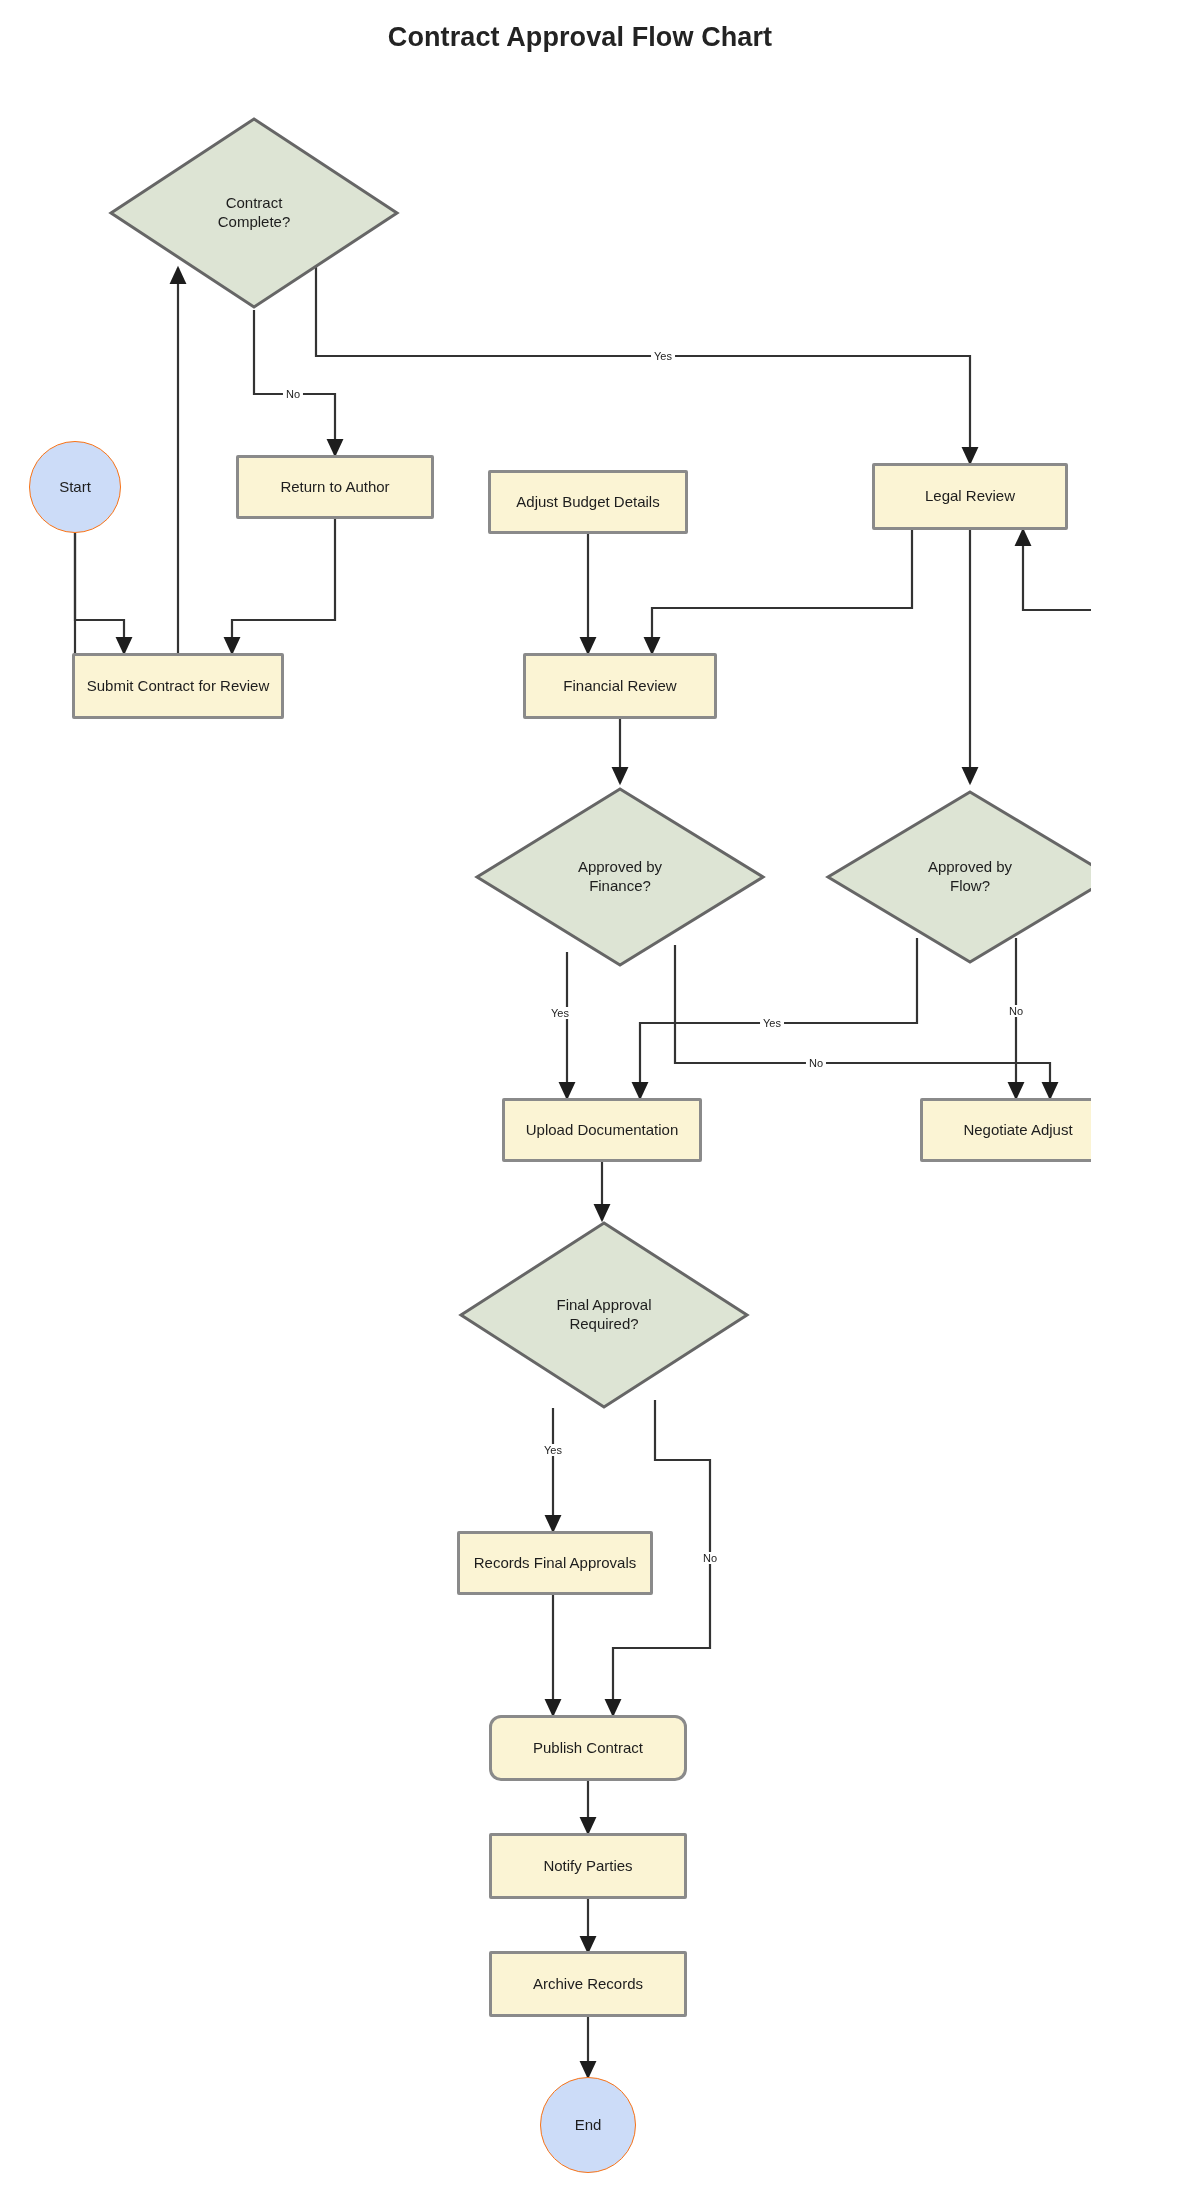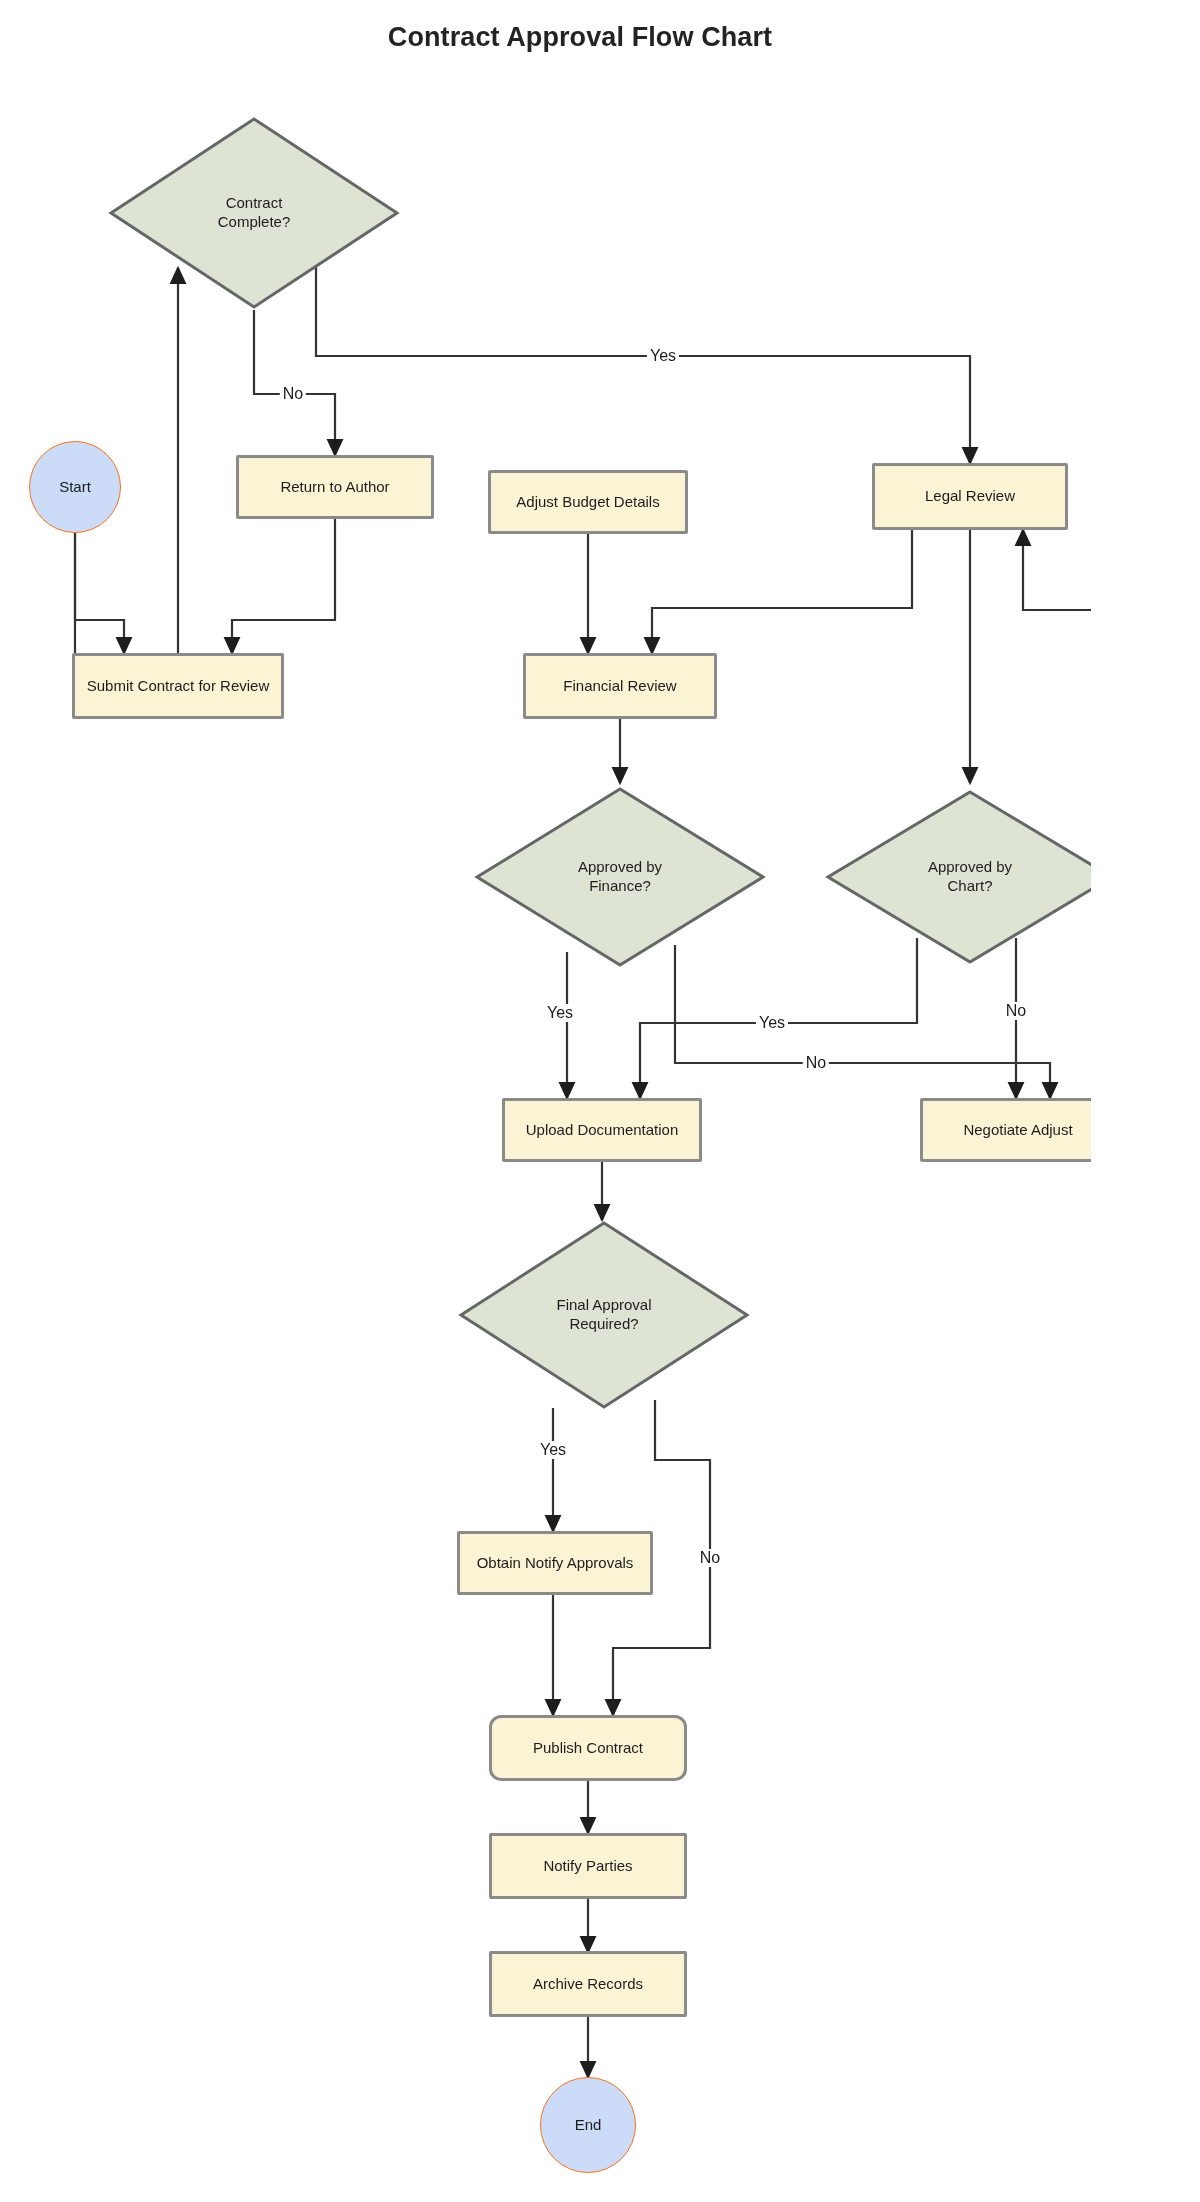"Yes" .edge-label { font-size: 16px -> 11px }
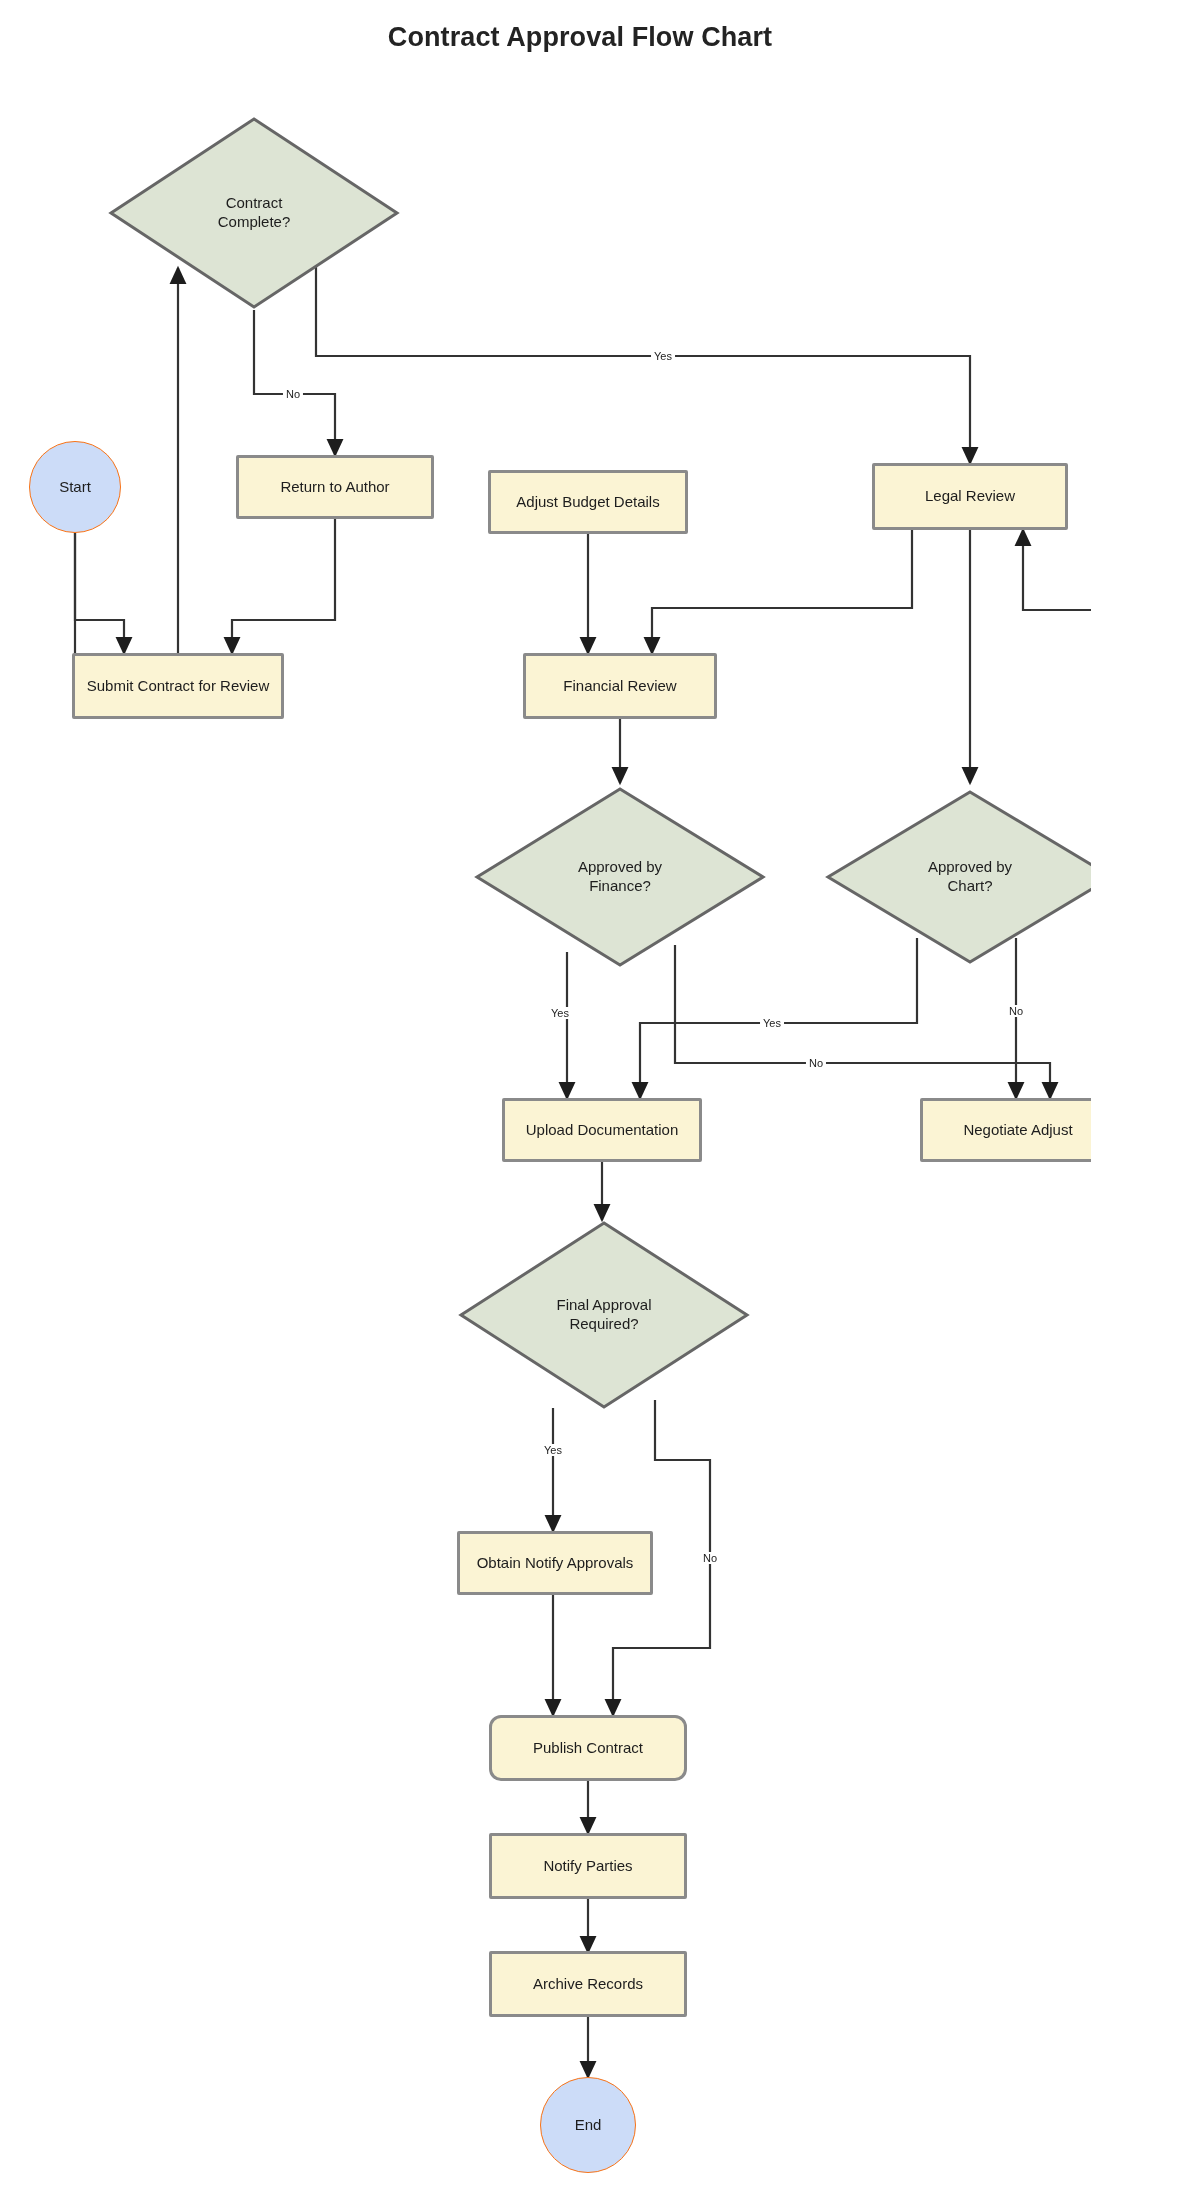"Chart?" span { text: Chart -> Flow }
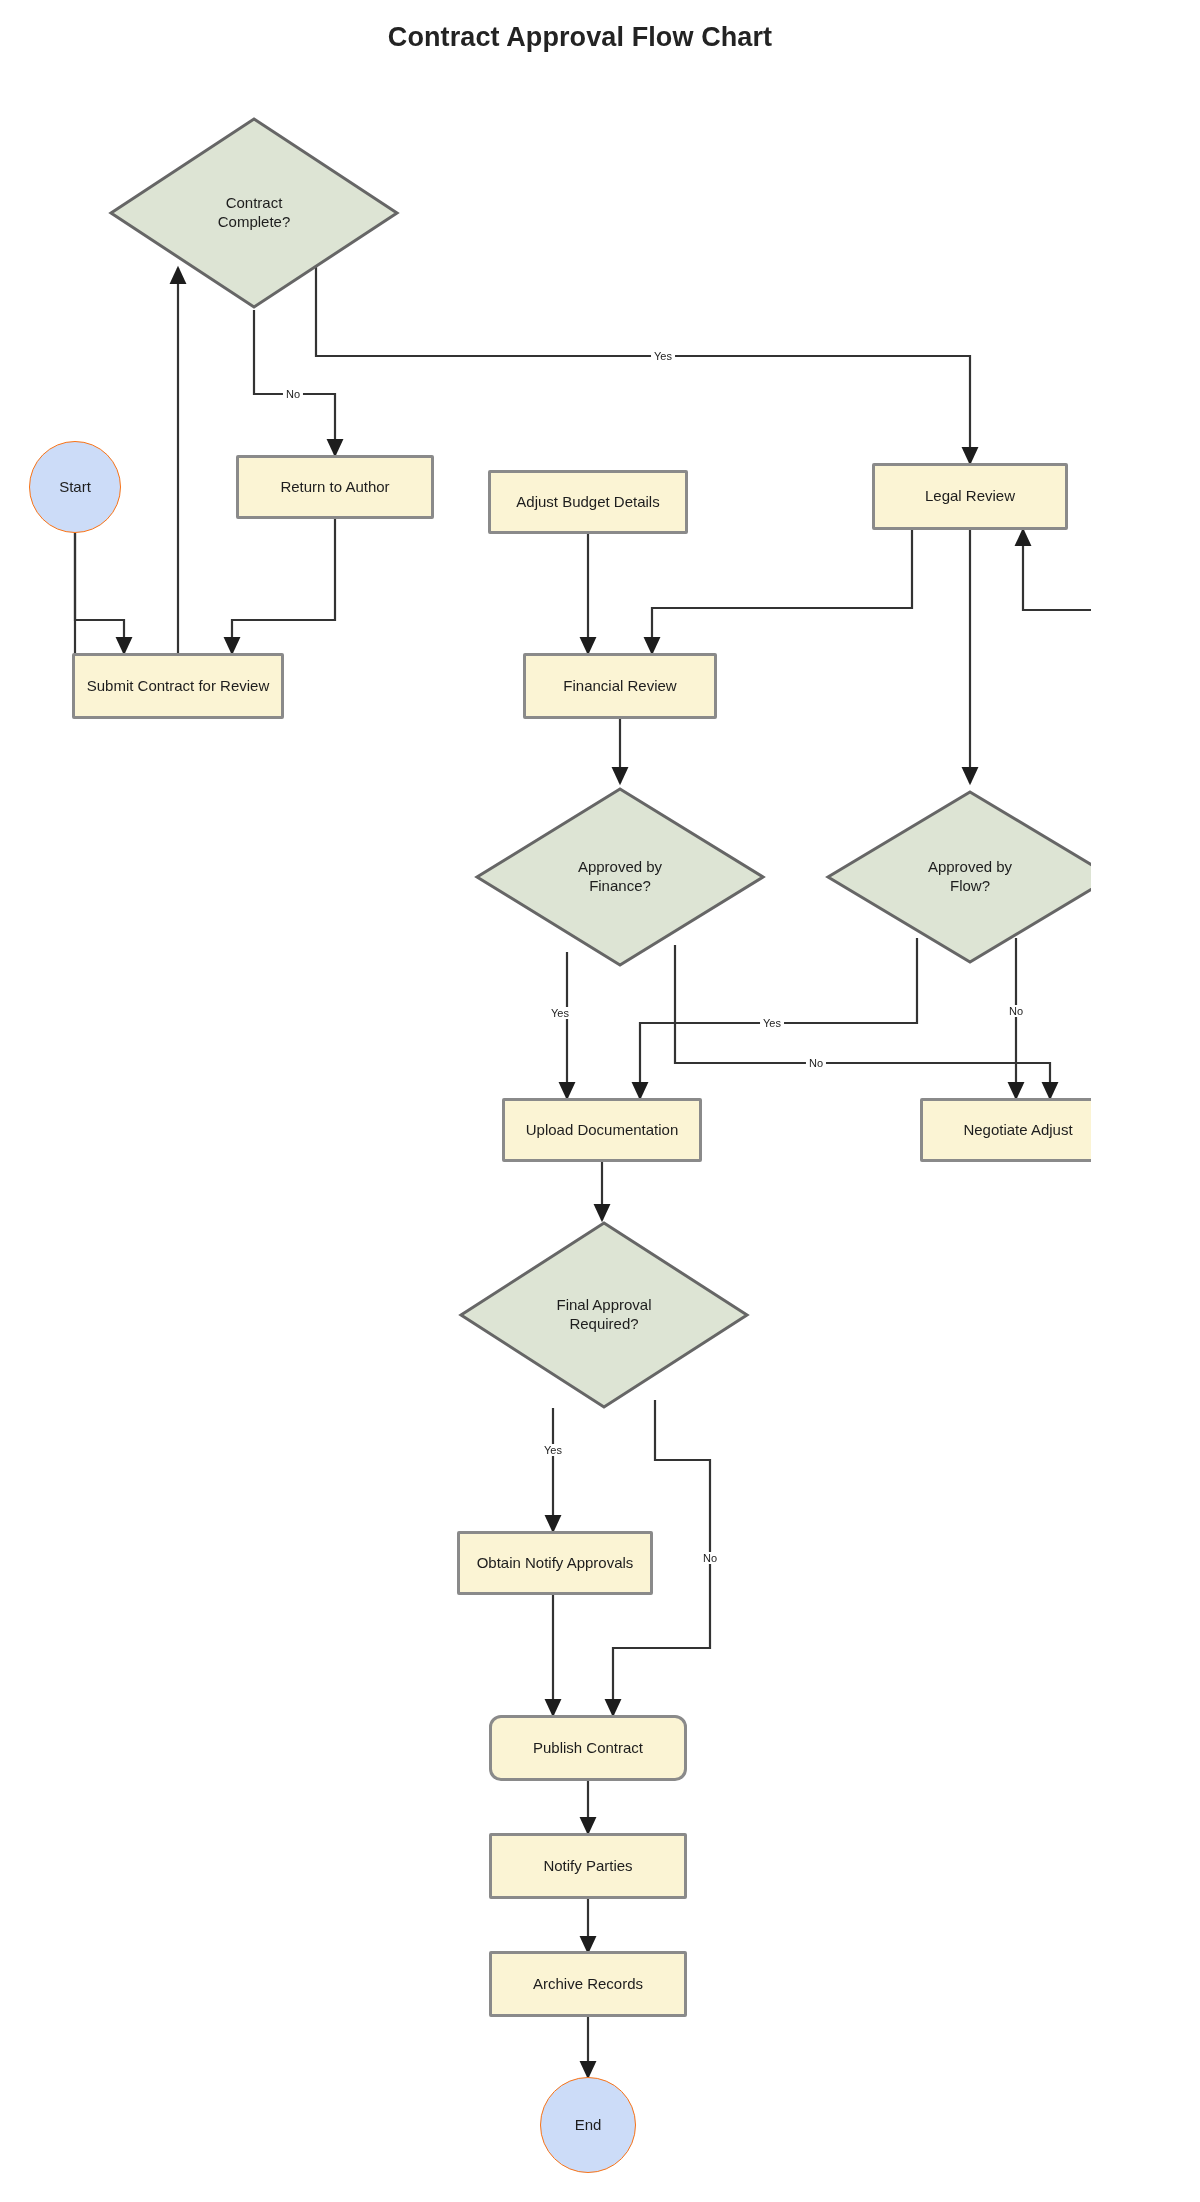"Obtain Notify Approvals" span { text: Obtain Notify -> Records Final }
